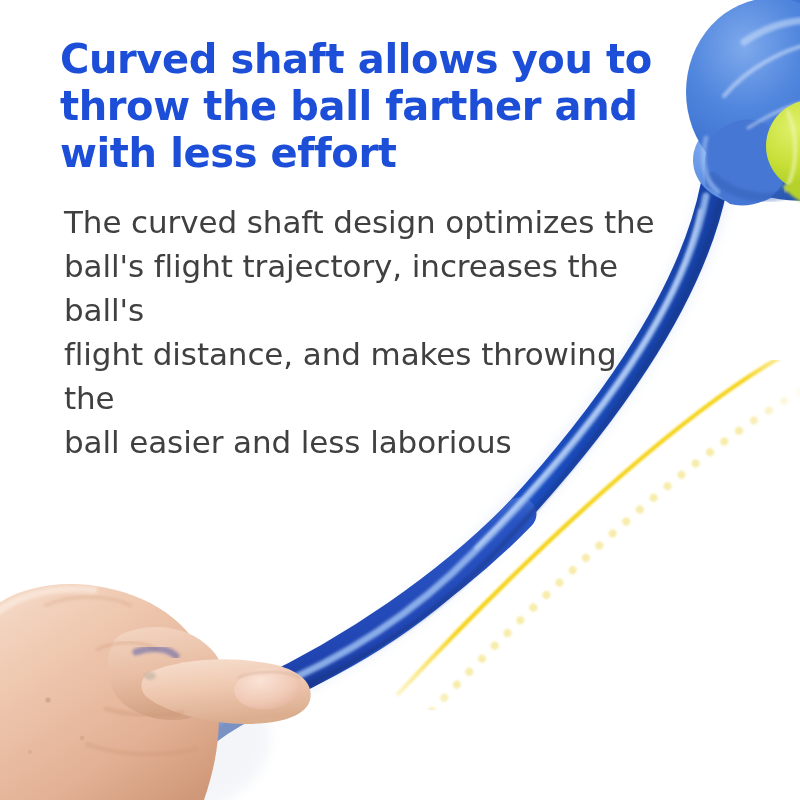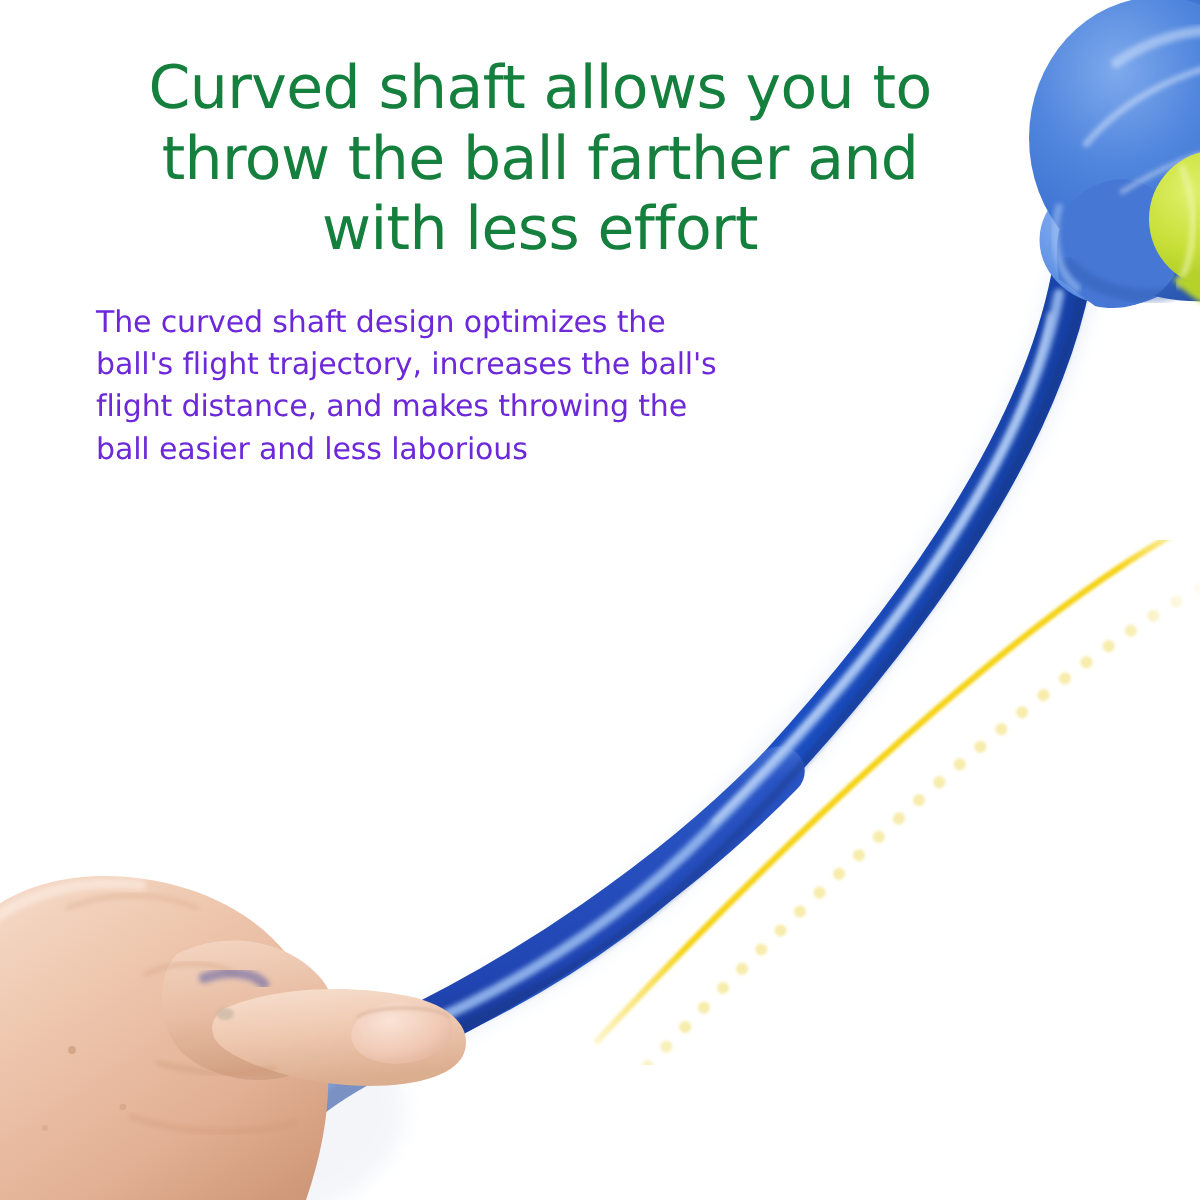"Curved shaft allows you to" #headline { color: #15803d -> #1d4ed8; font-weight: 400 -> 700; text-align: center -> none }
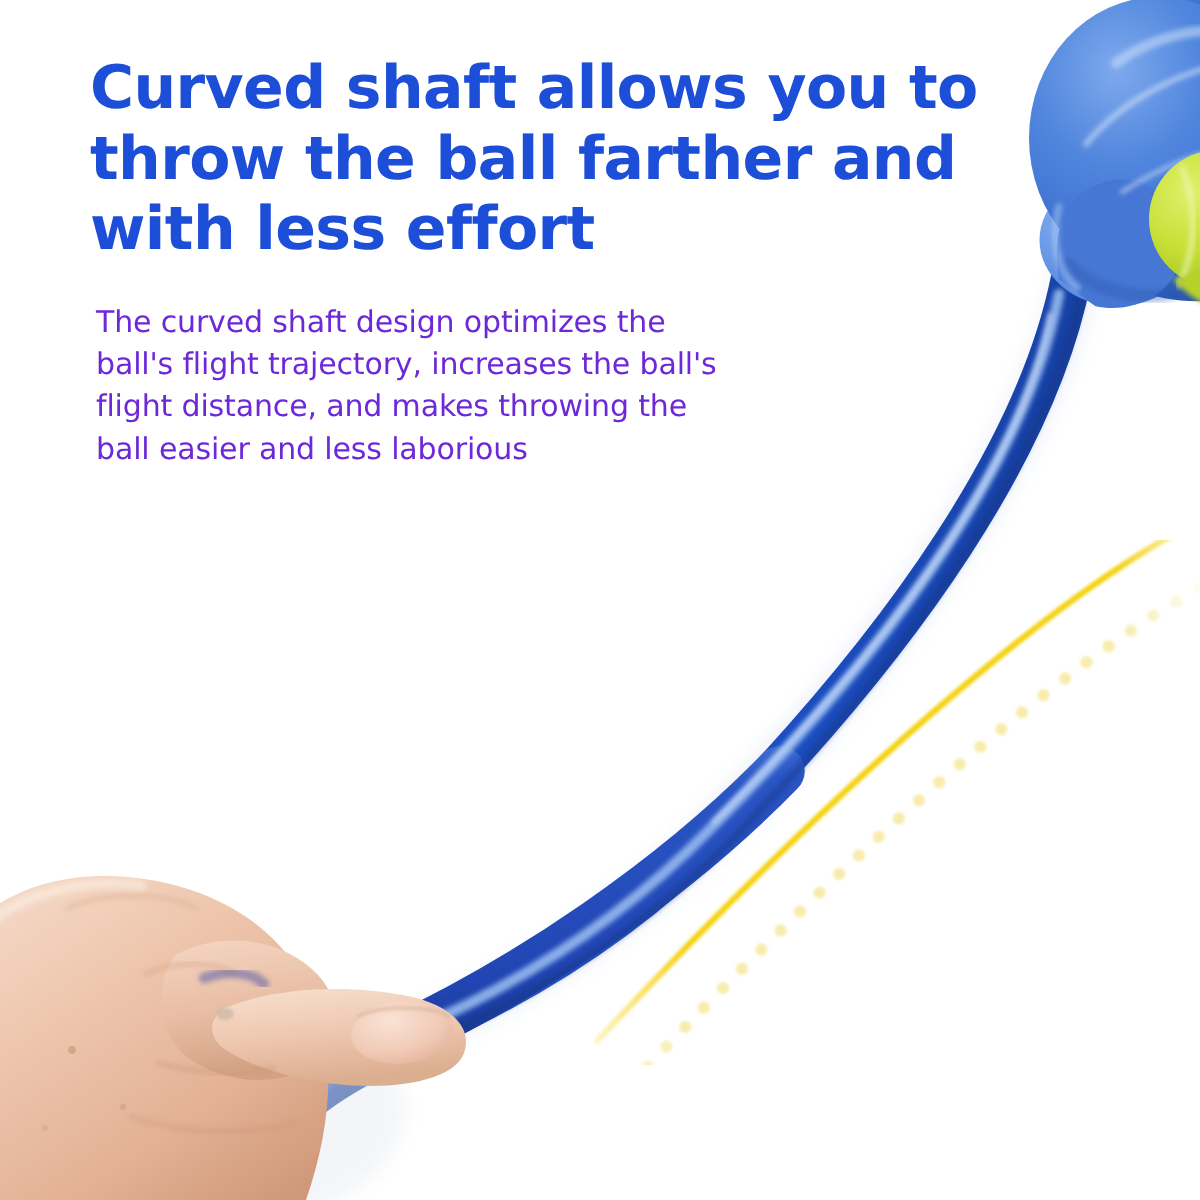"The curved shaft design optimizes" #body-copy { color: #6d28d9 -> #404040; font-size: 20px -> 31px }
